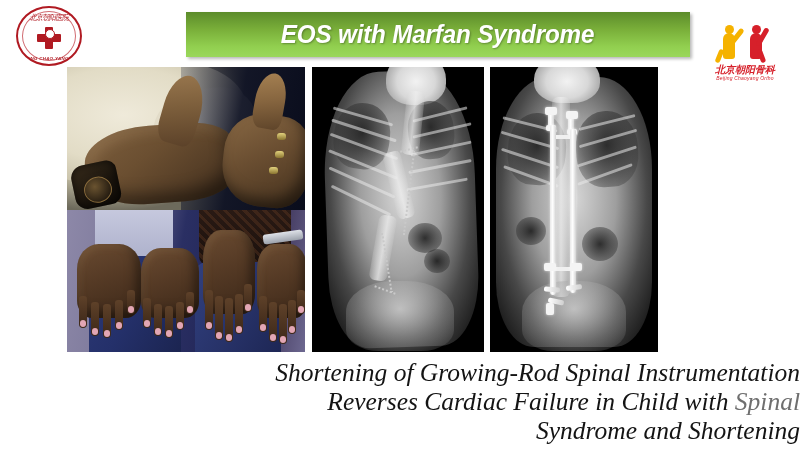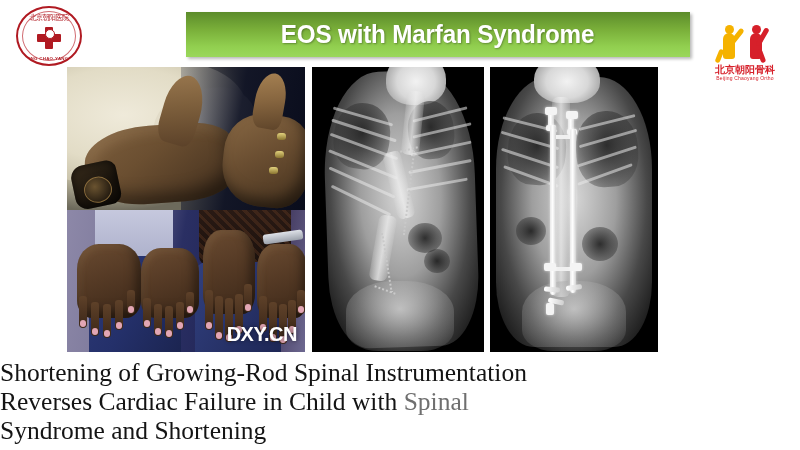"EOS with Marfan Syndrome" .slide { font-style: none -> italic }
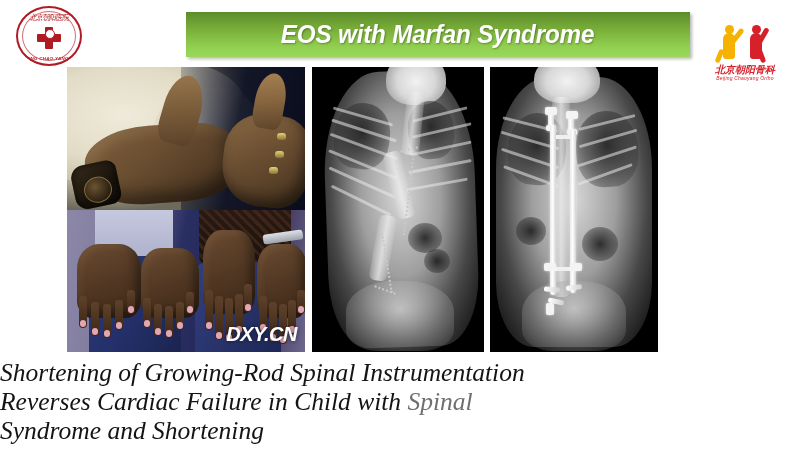"DXY.CN" div.watermark { html: <div>DXY.CN</div> -> none }
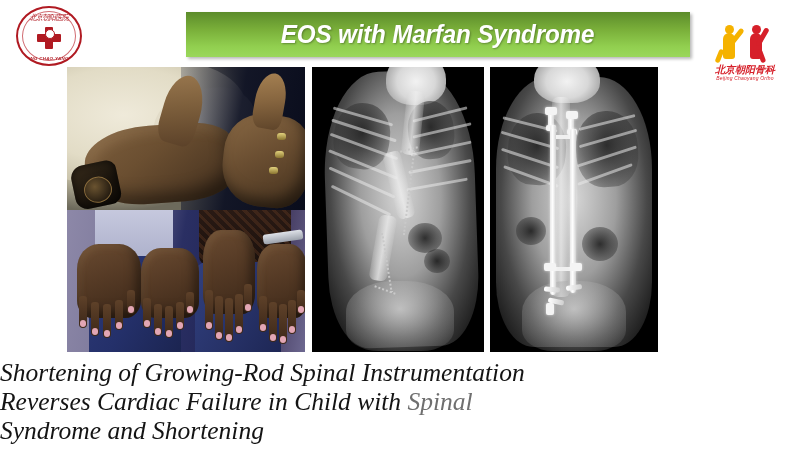"Shortening of Growing-Rod Spinal" .caption { text-align: left -> right }
